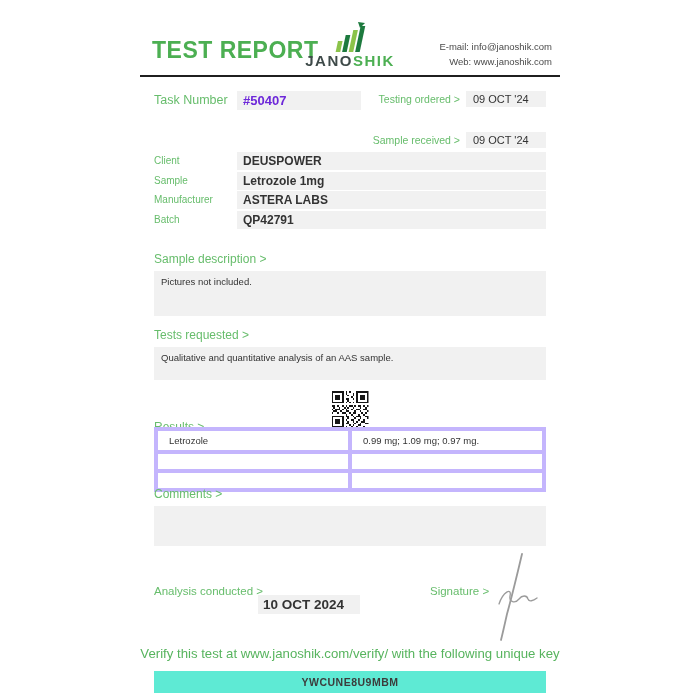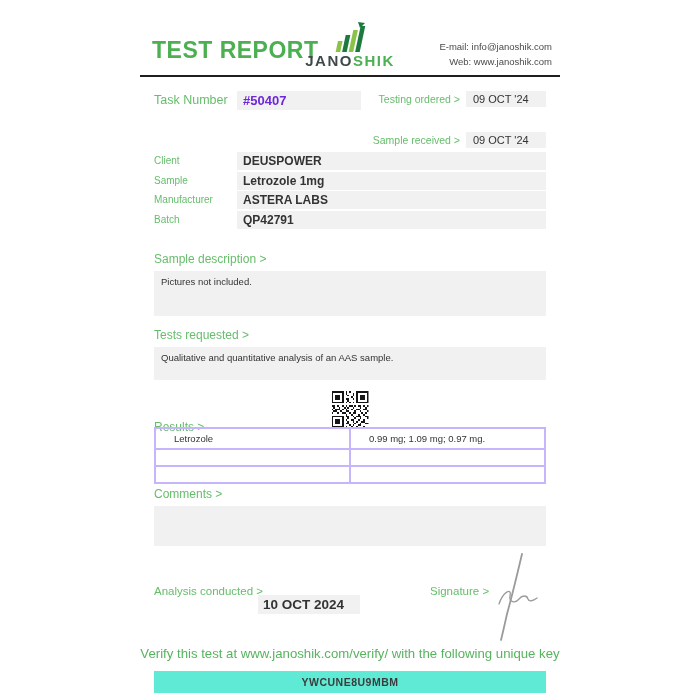"Letrozole" .rtable td { border: 2px solid #c4b5fd -> 4px solid #c4b5fd; padding: 2px 18px -> 2px 11px }
